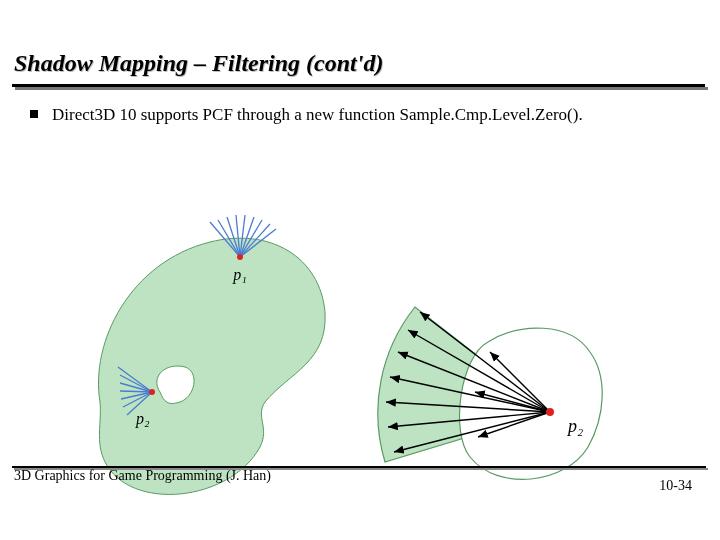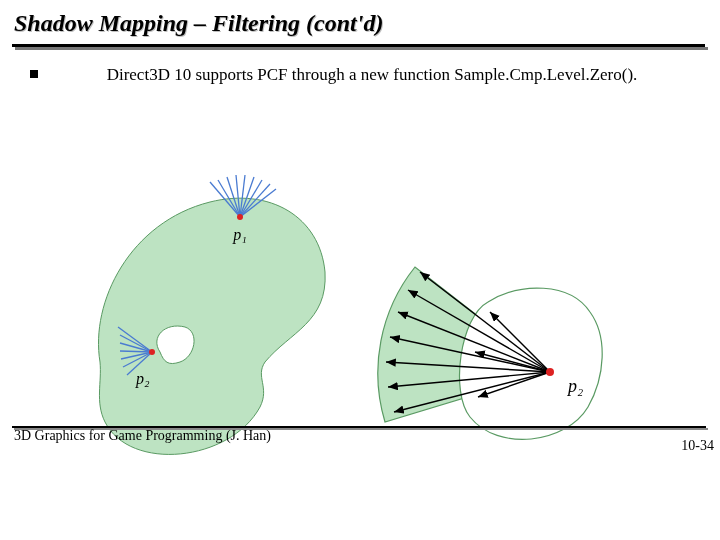"Shadow Mapping – Filtering (cont'd)" .slide { margin-top: none -> 40px }
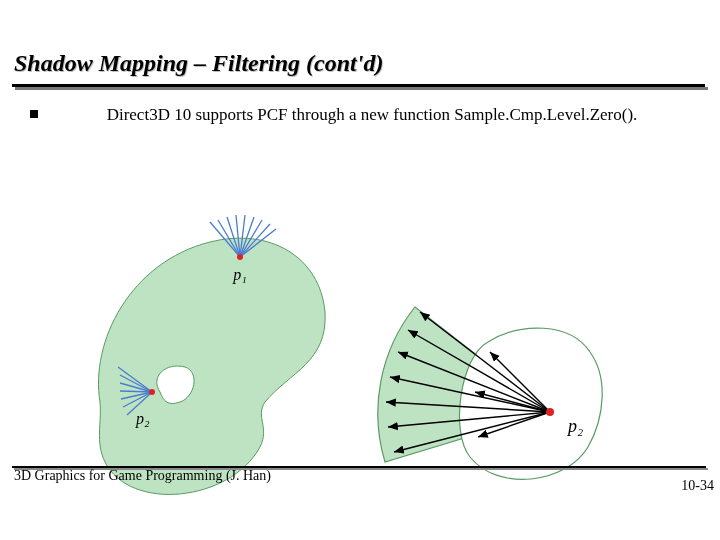"Direct3D 10 supports PCF through" .body { text-align: center -> none }
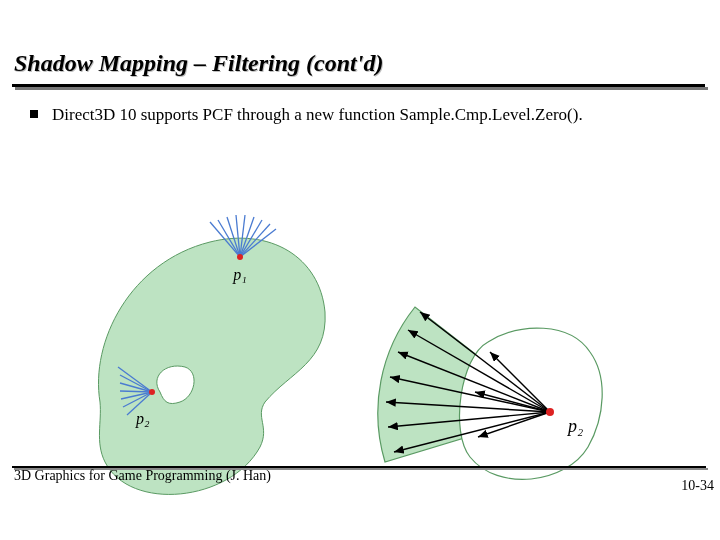"10-34" .footer-right { right: 6px -> 28px }
